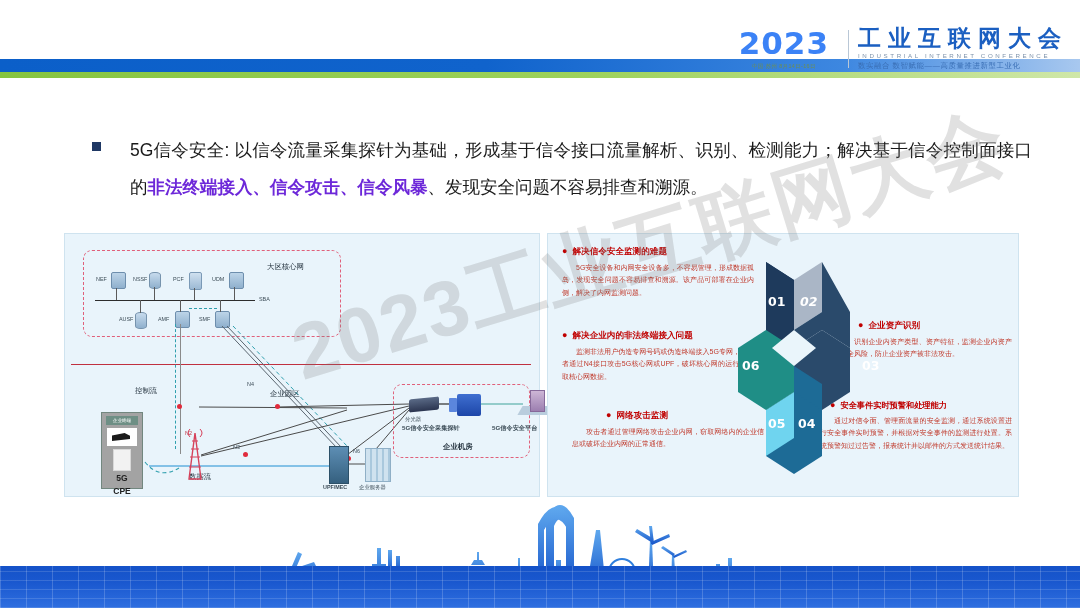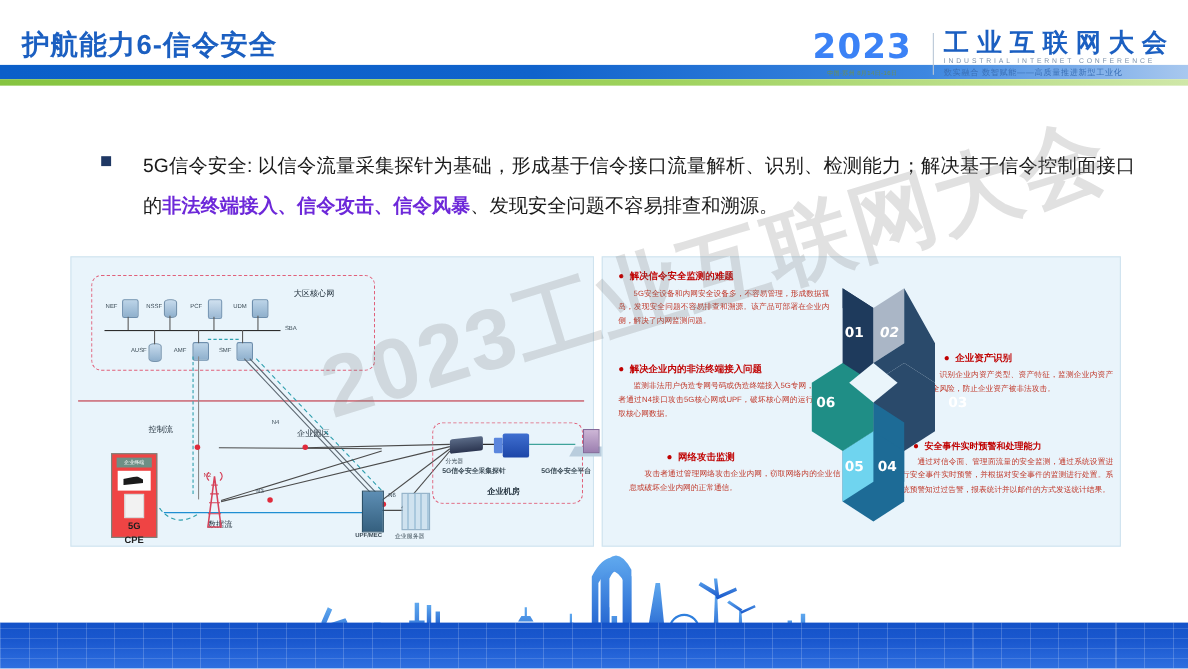"护航能力6-信令安全" div.title { html: <div>护航能力6-信令安全</div> -> none }
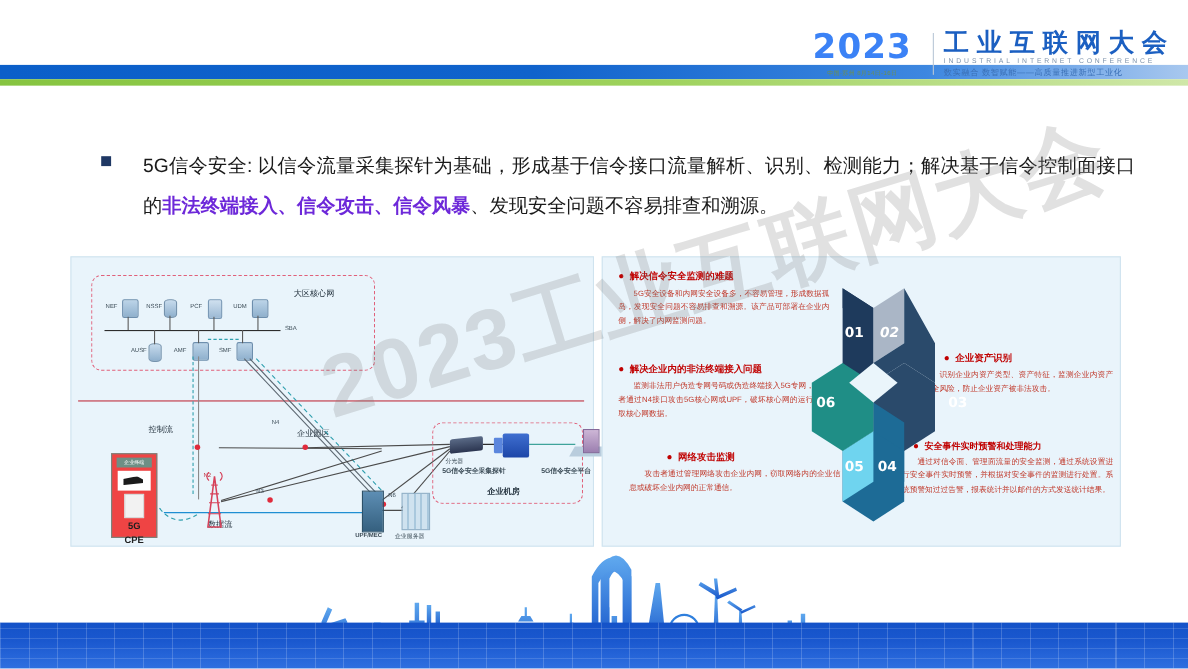"5G" .cpe-box { background: #ef4444 -> #a3a3a3 }
